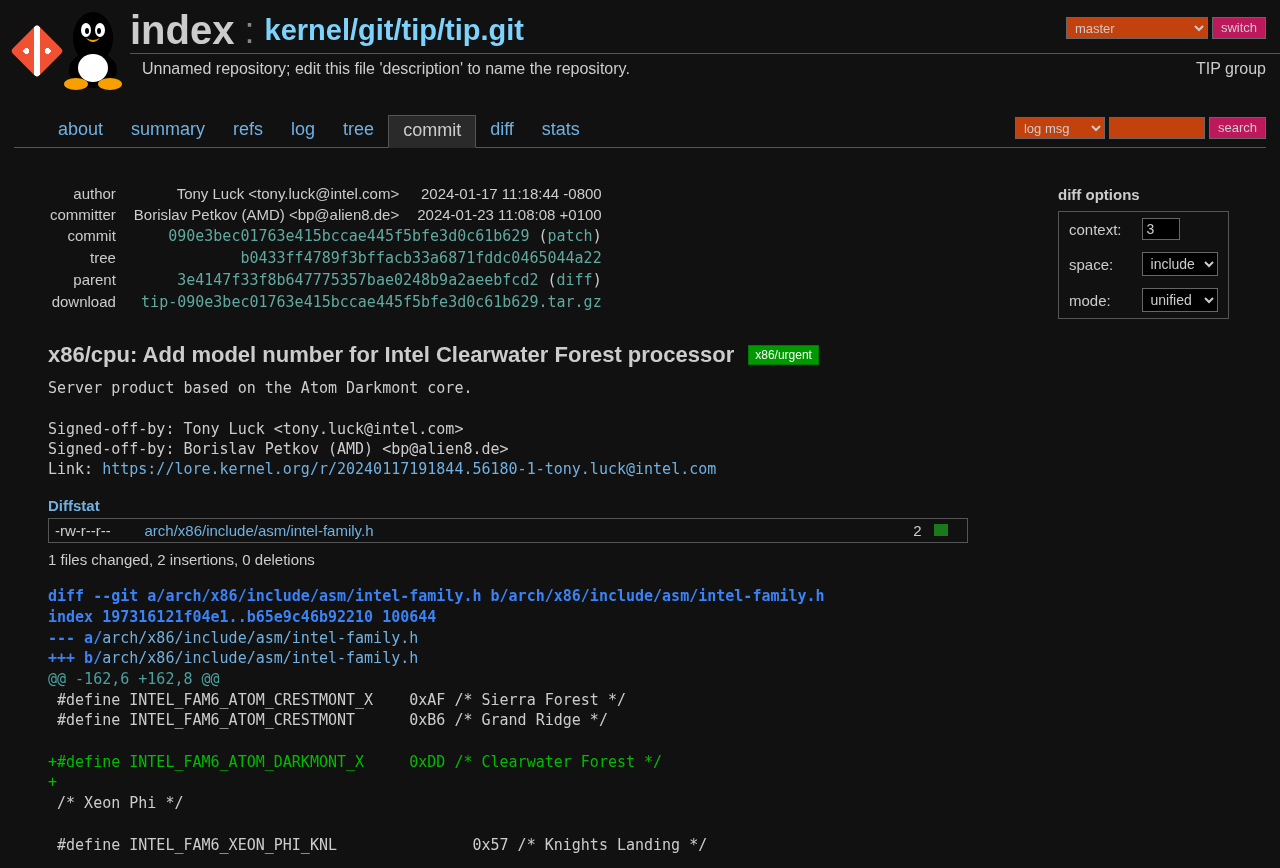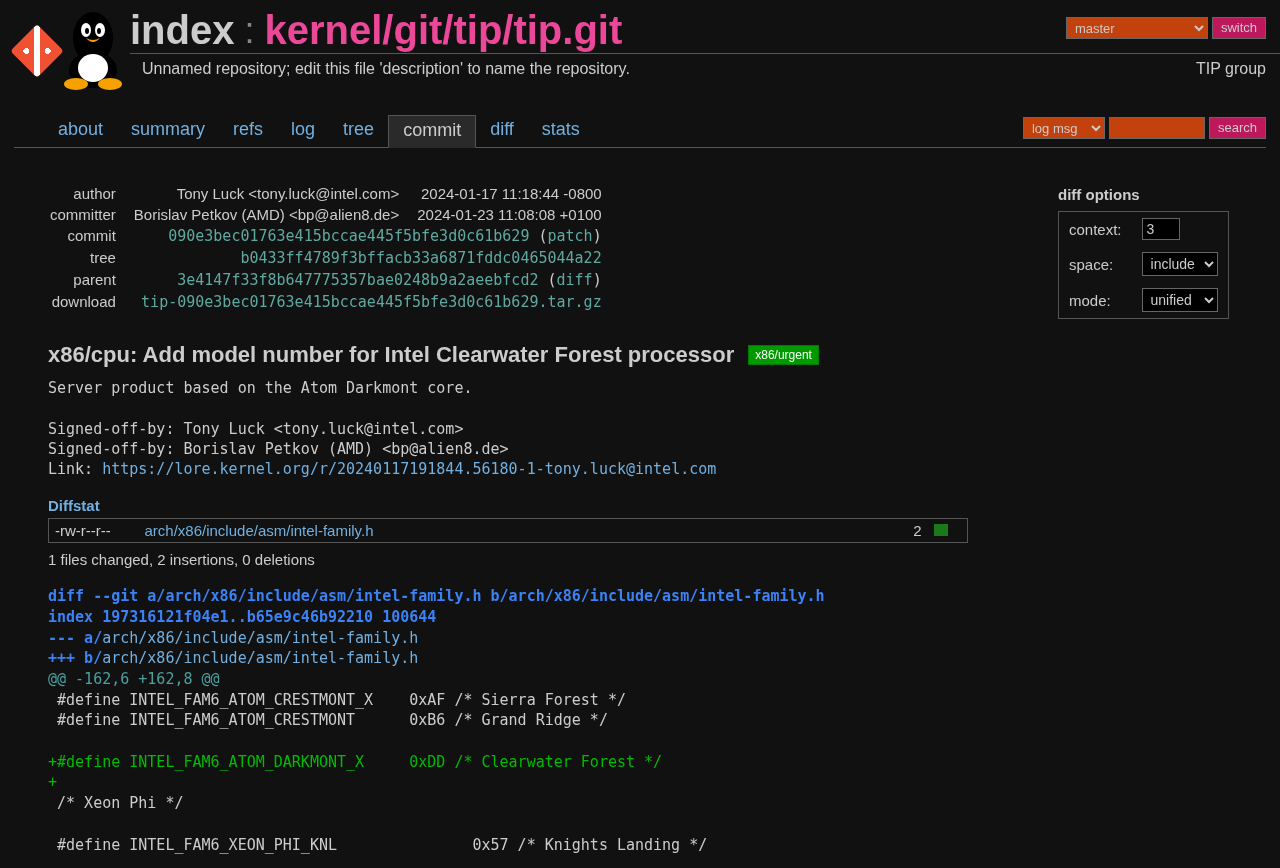"kernel/git/tip/tip.git" .title-repo { color: #ec4899 -> #7dd3fc; font-size: 40px -> 29px }
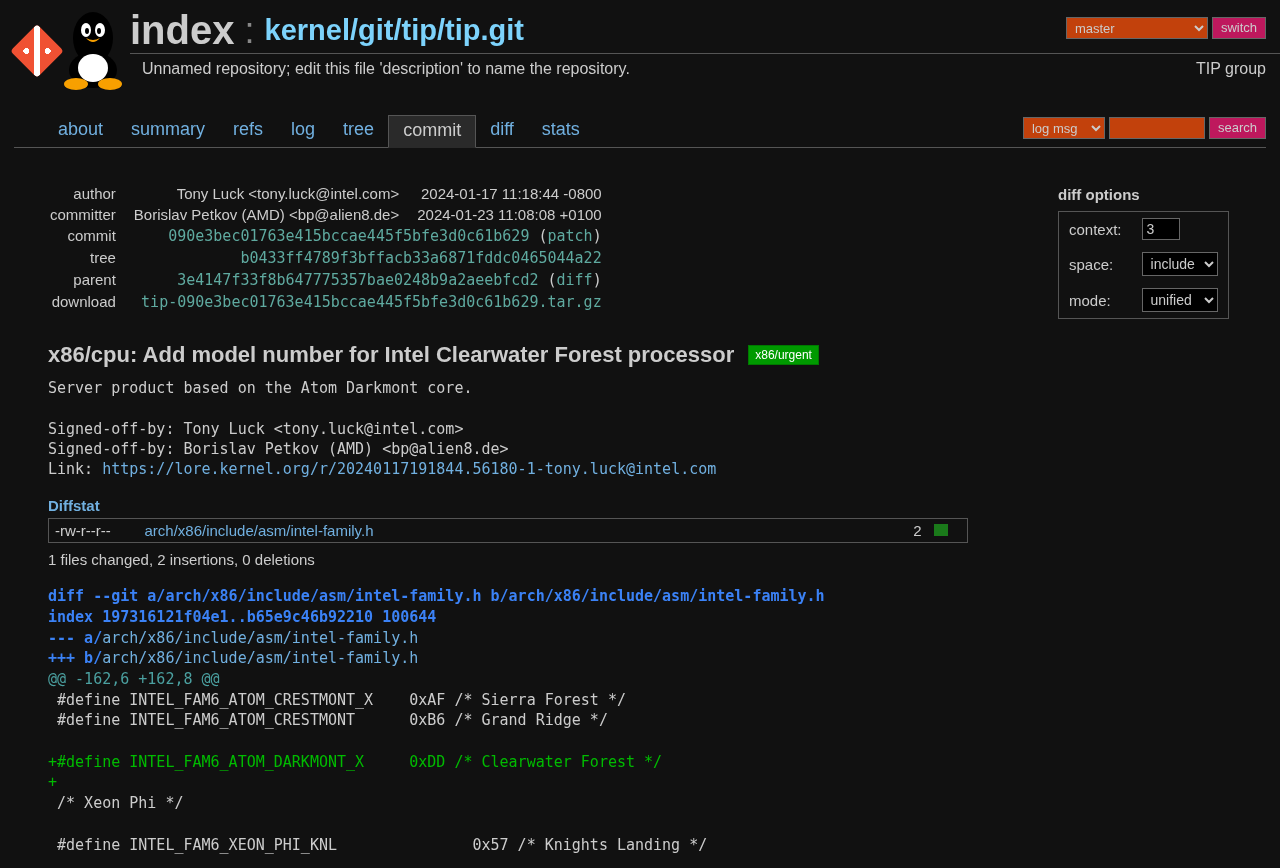"log msg" select.branch { width: 82px -> 90px }
